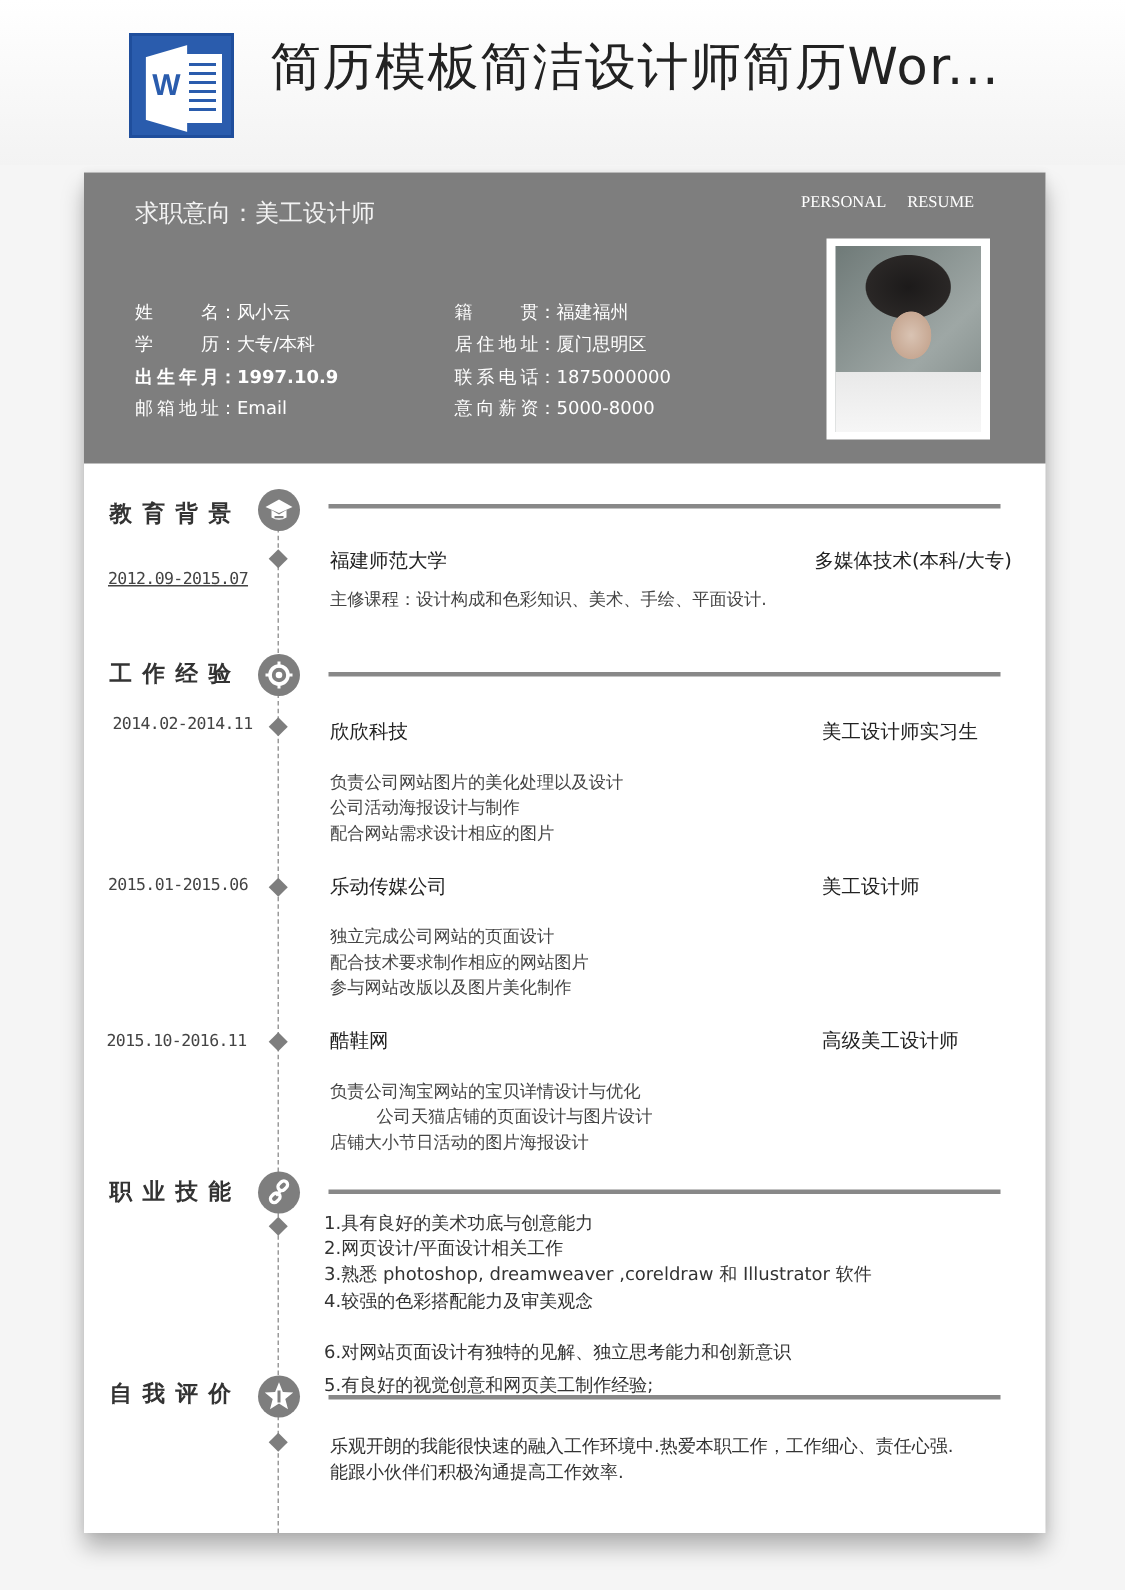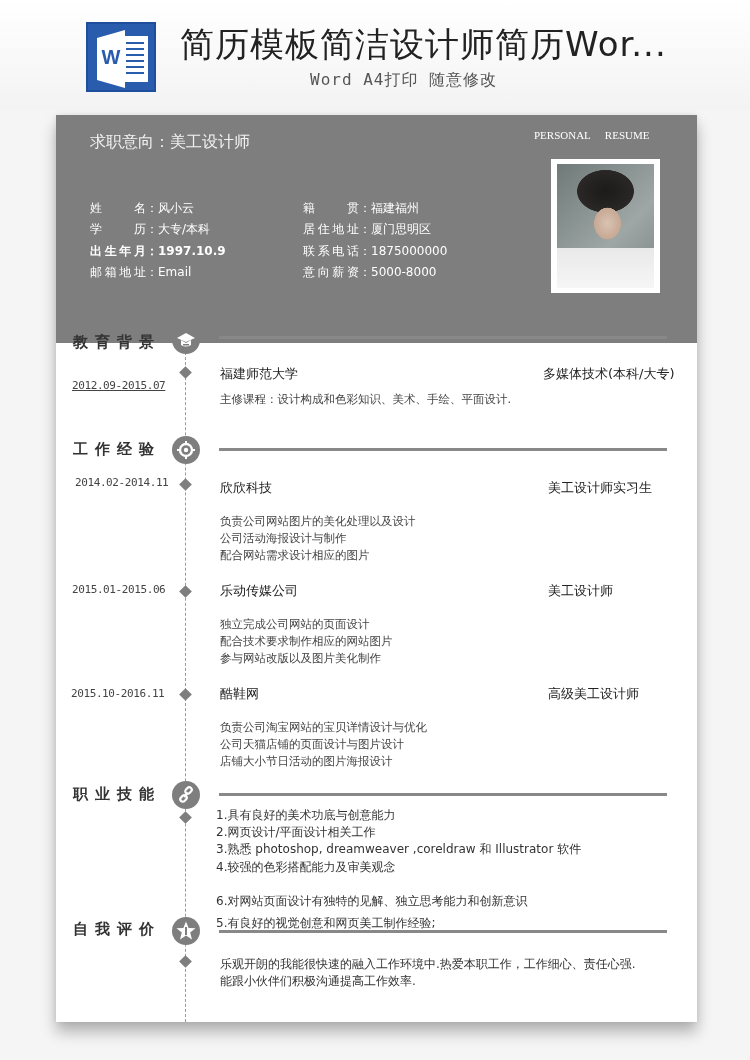"Word A4打印 随意修改" div.banner-sub { html: <div>Word A4打印 随意修改</div> -> none }
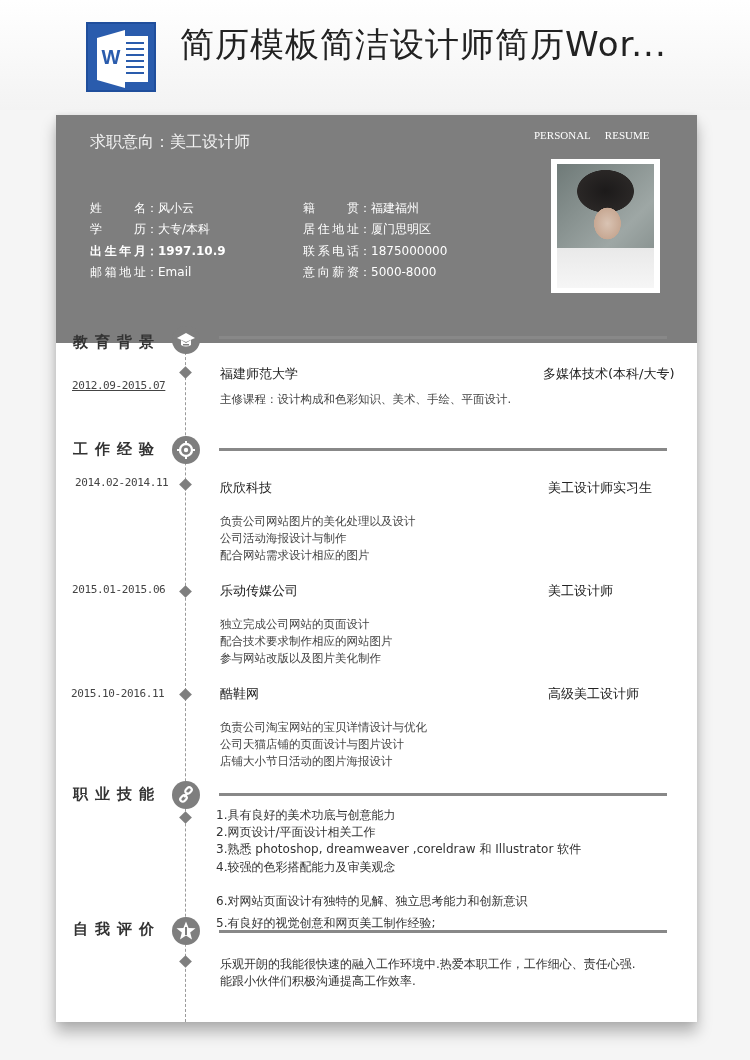"求职意向：美工设计师" .header { height: 228px -> 194px }
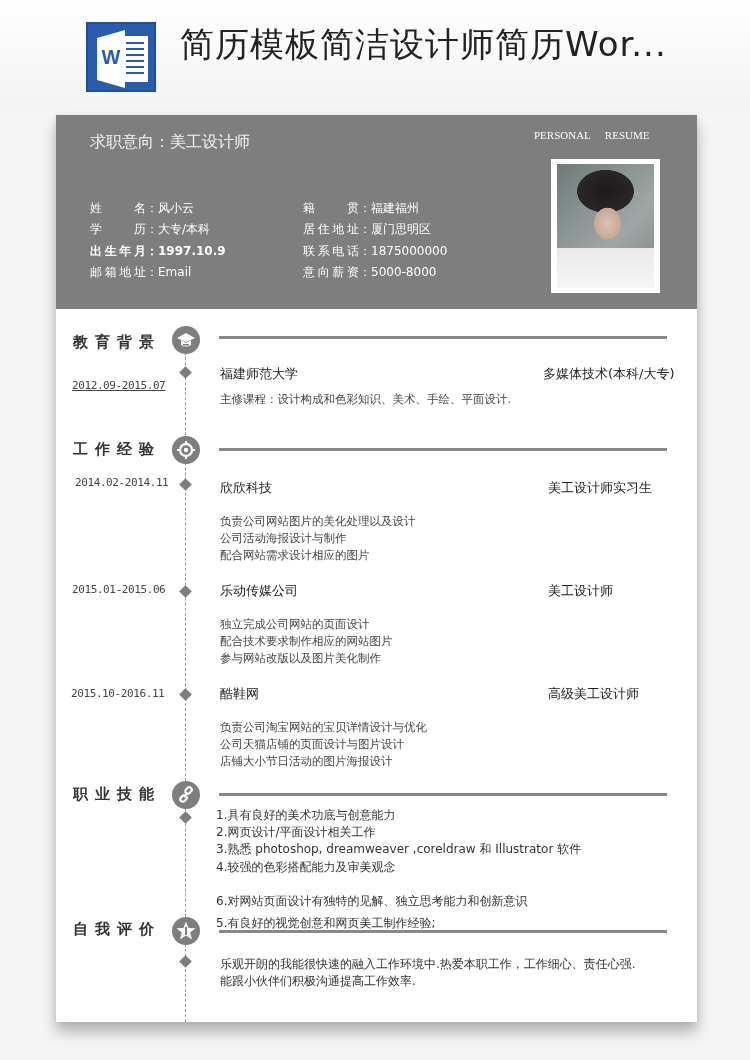"公司天猫店铺的页面设计与图片设计" div.desc-line { margin-left: none -> 31px }
